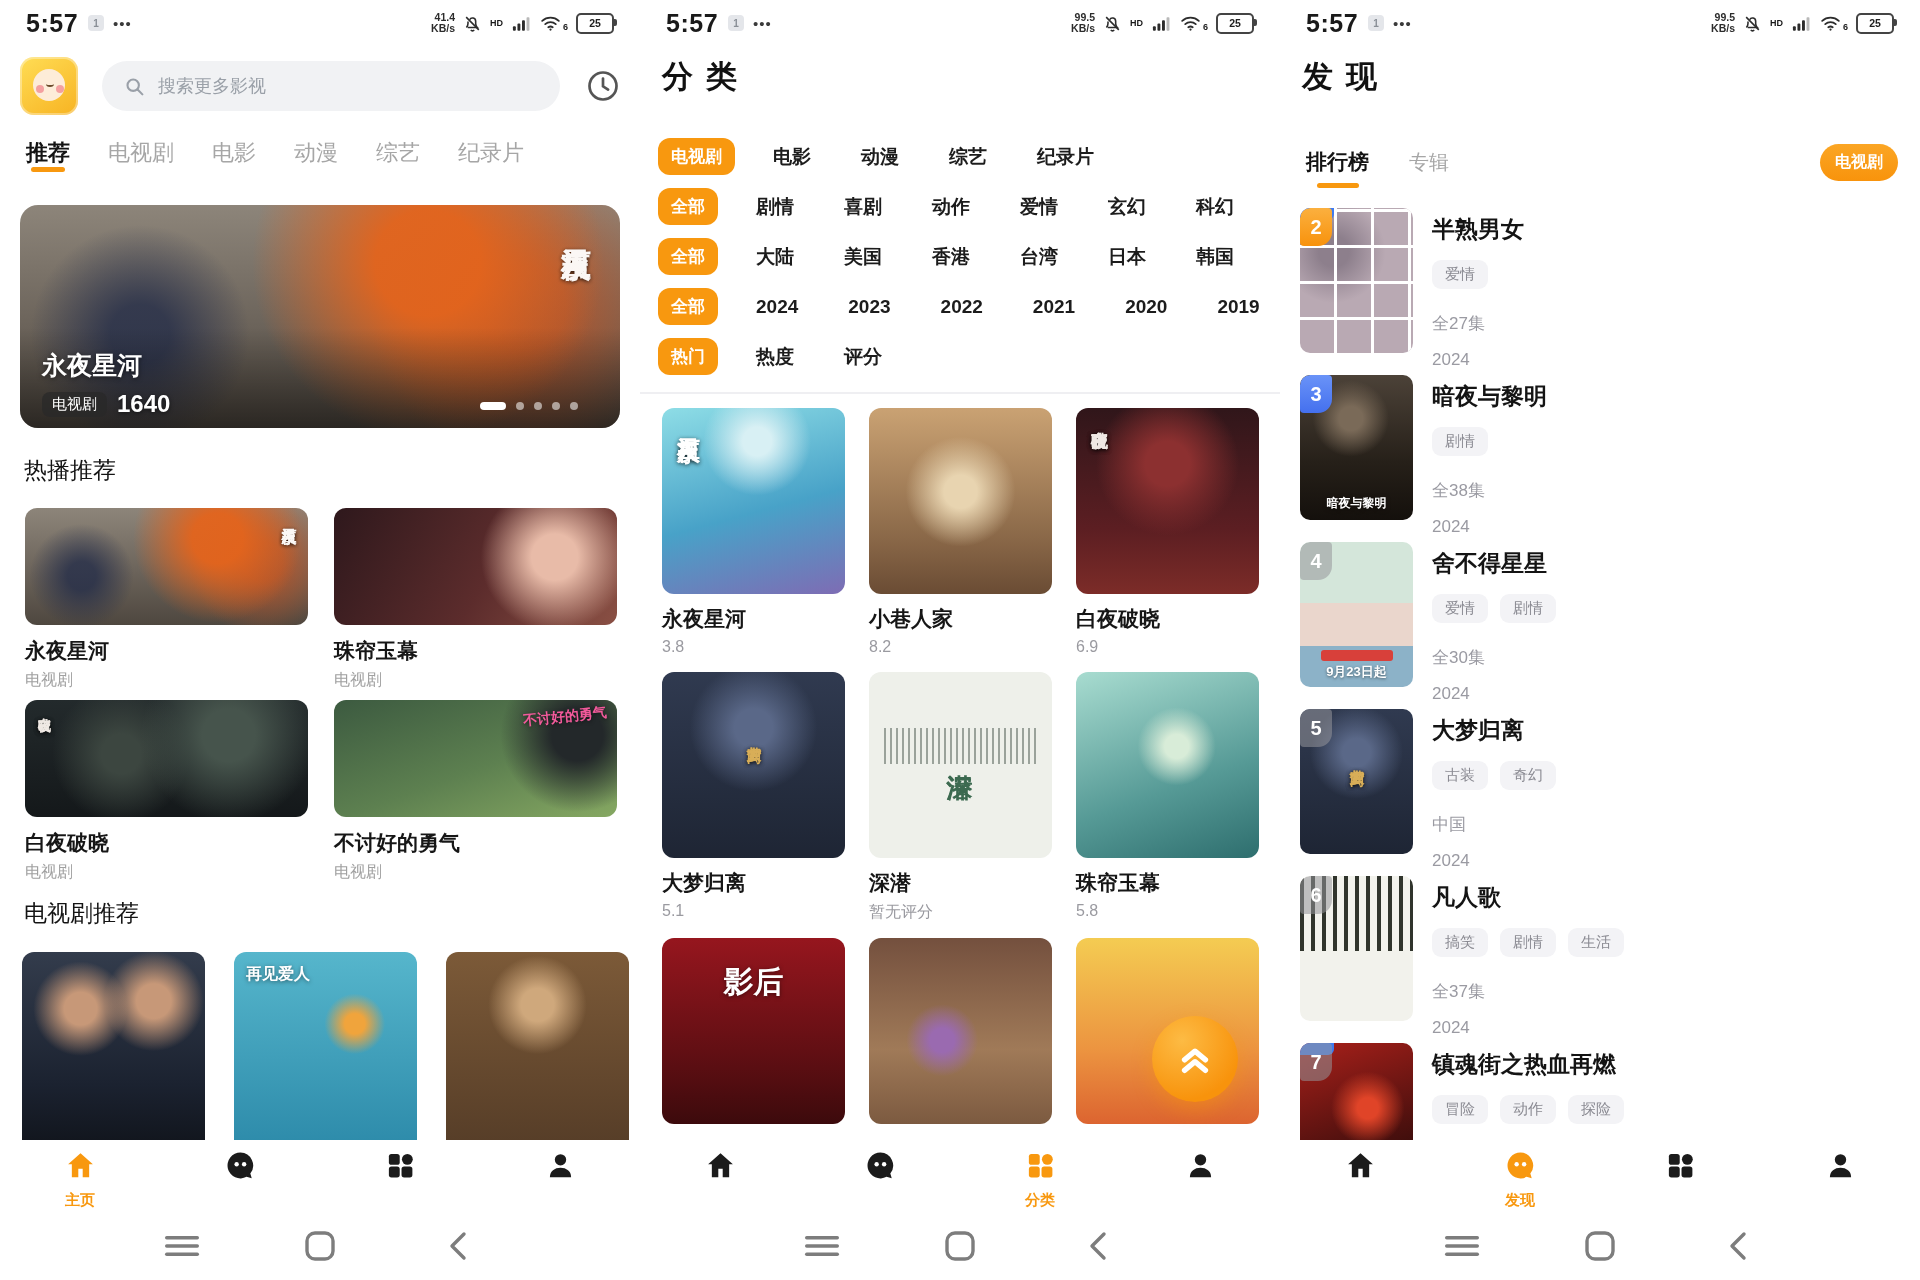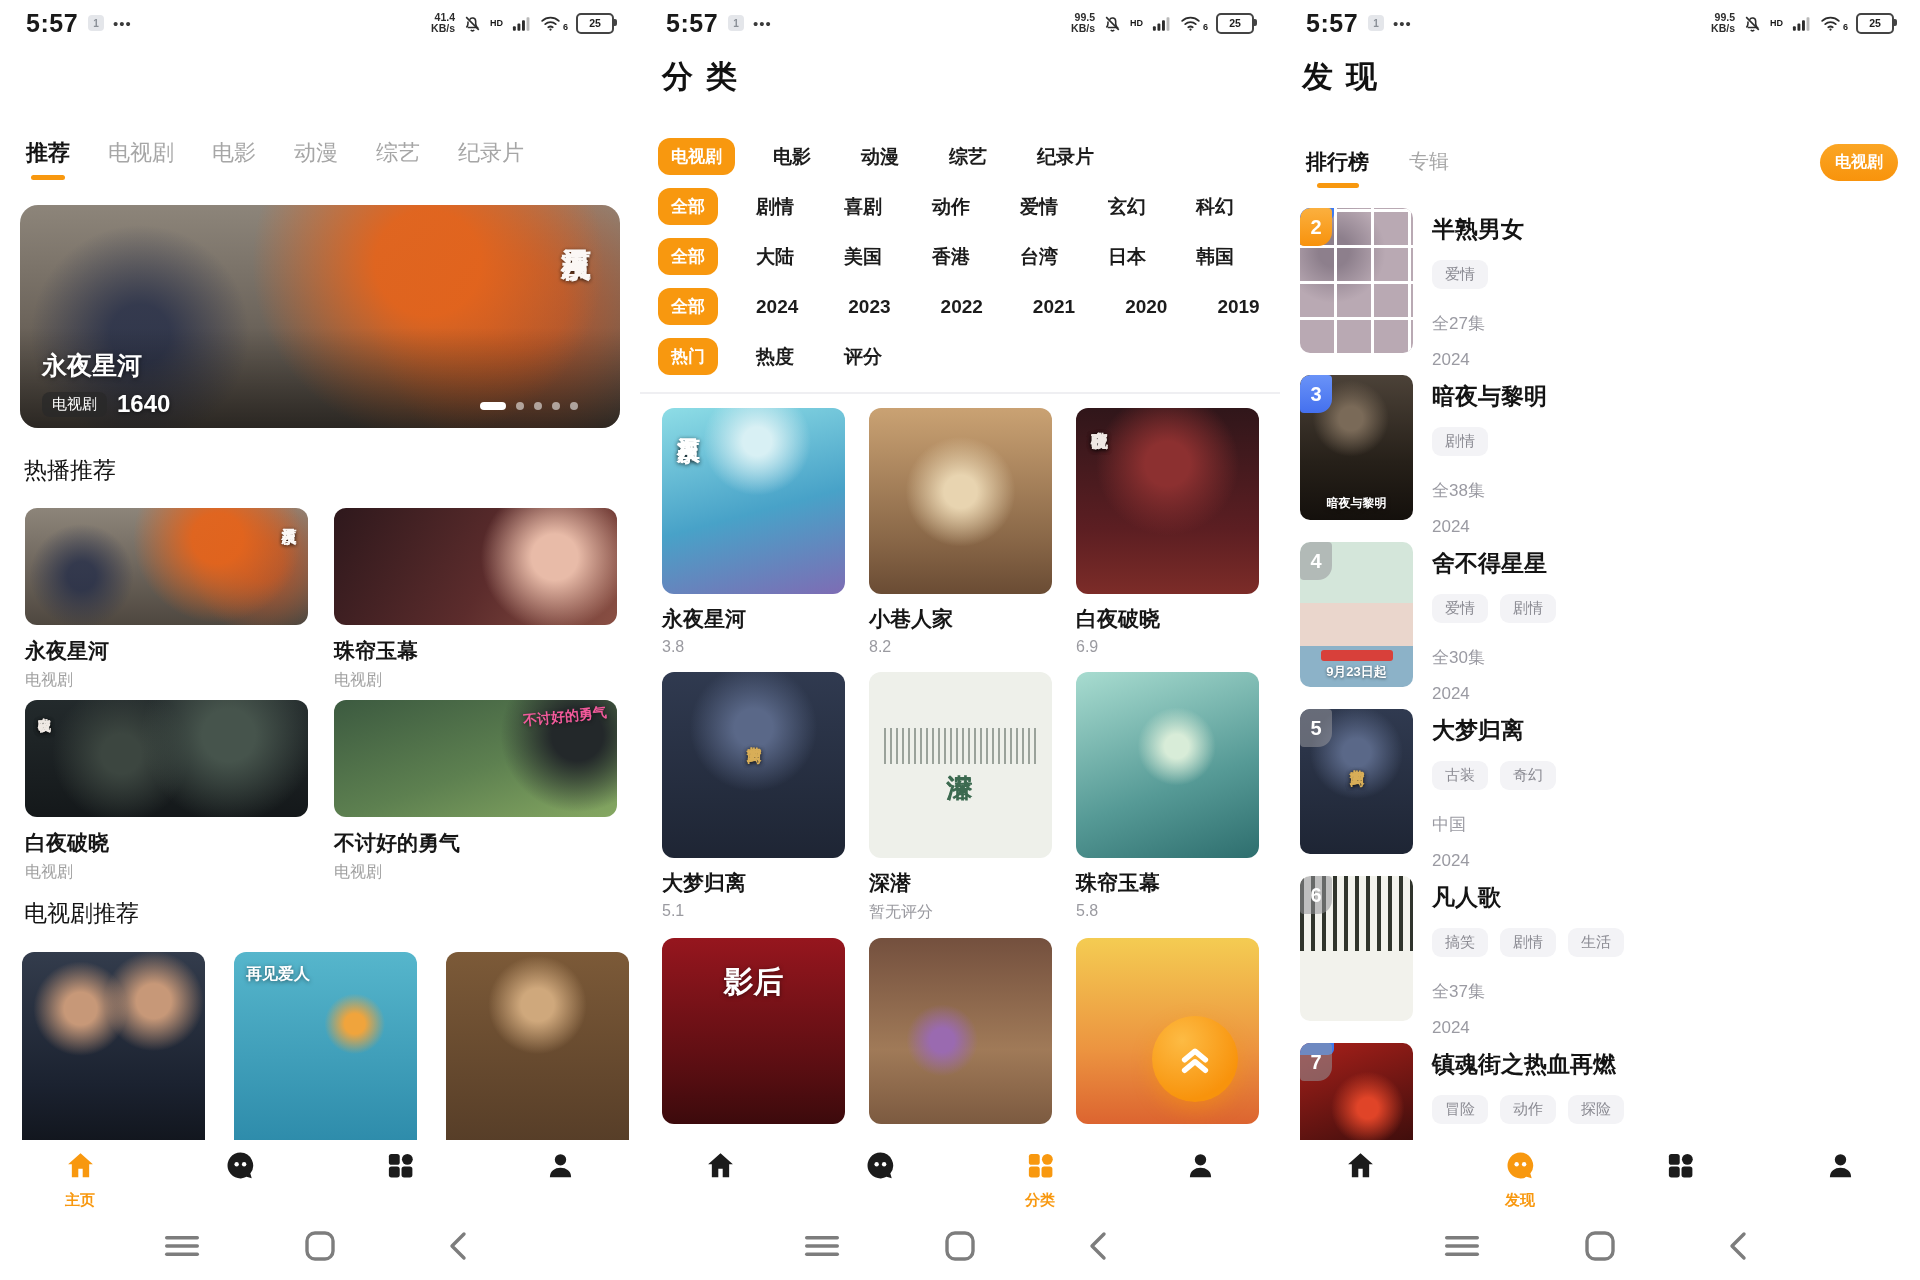"搜索更多影视" div.home-header { html: none -> <div> <div> <i></i> <b></b> <b></b> <u></u> </div> <div> <svg> <circle></circle> <path></path> </svg> <span>搜索更多影视</span> </div> <div> <svg> <circle></circle> <path></path> </svg> </div> </div> }
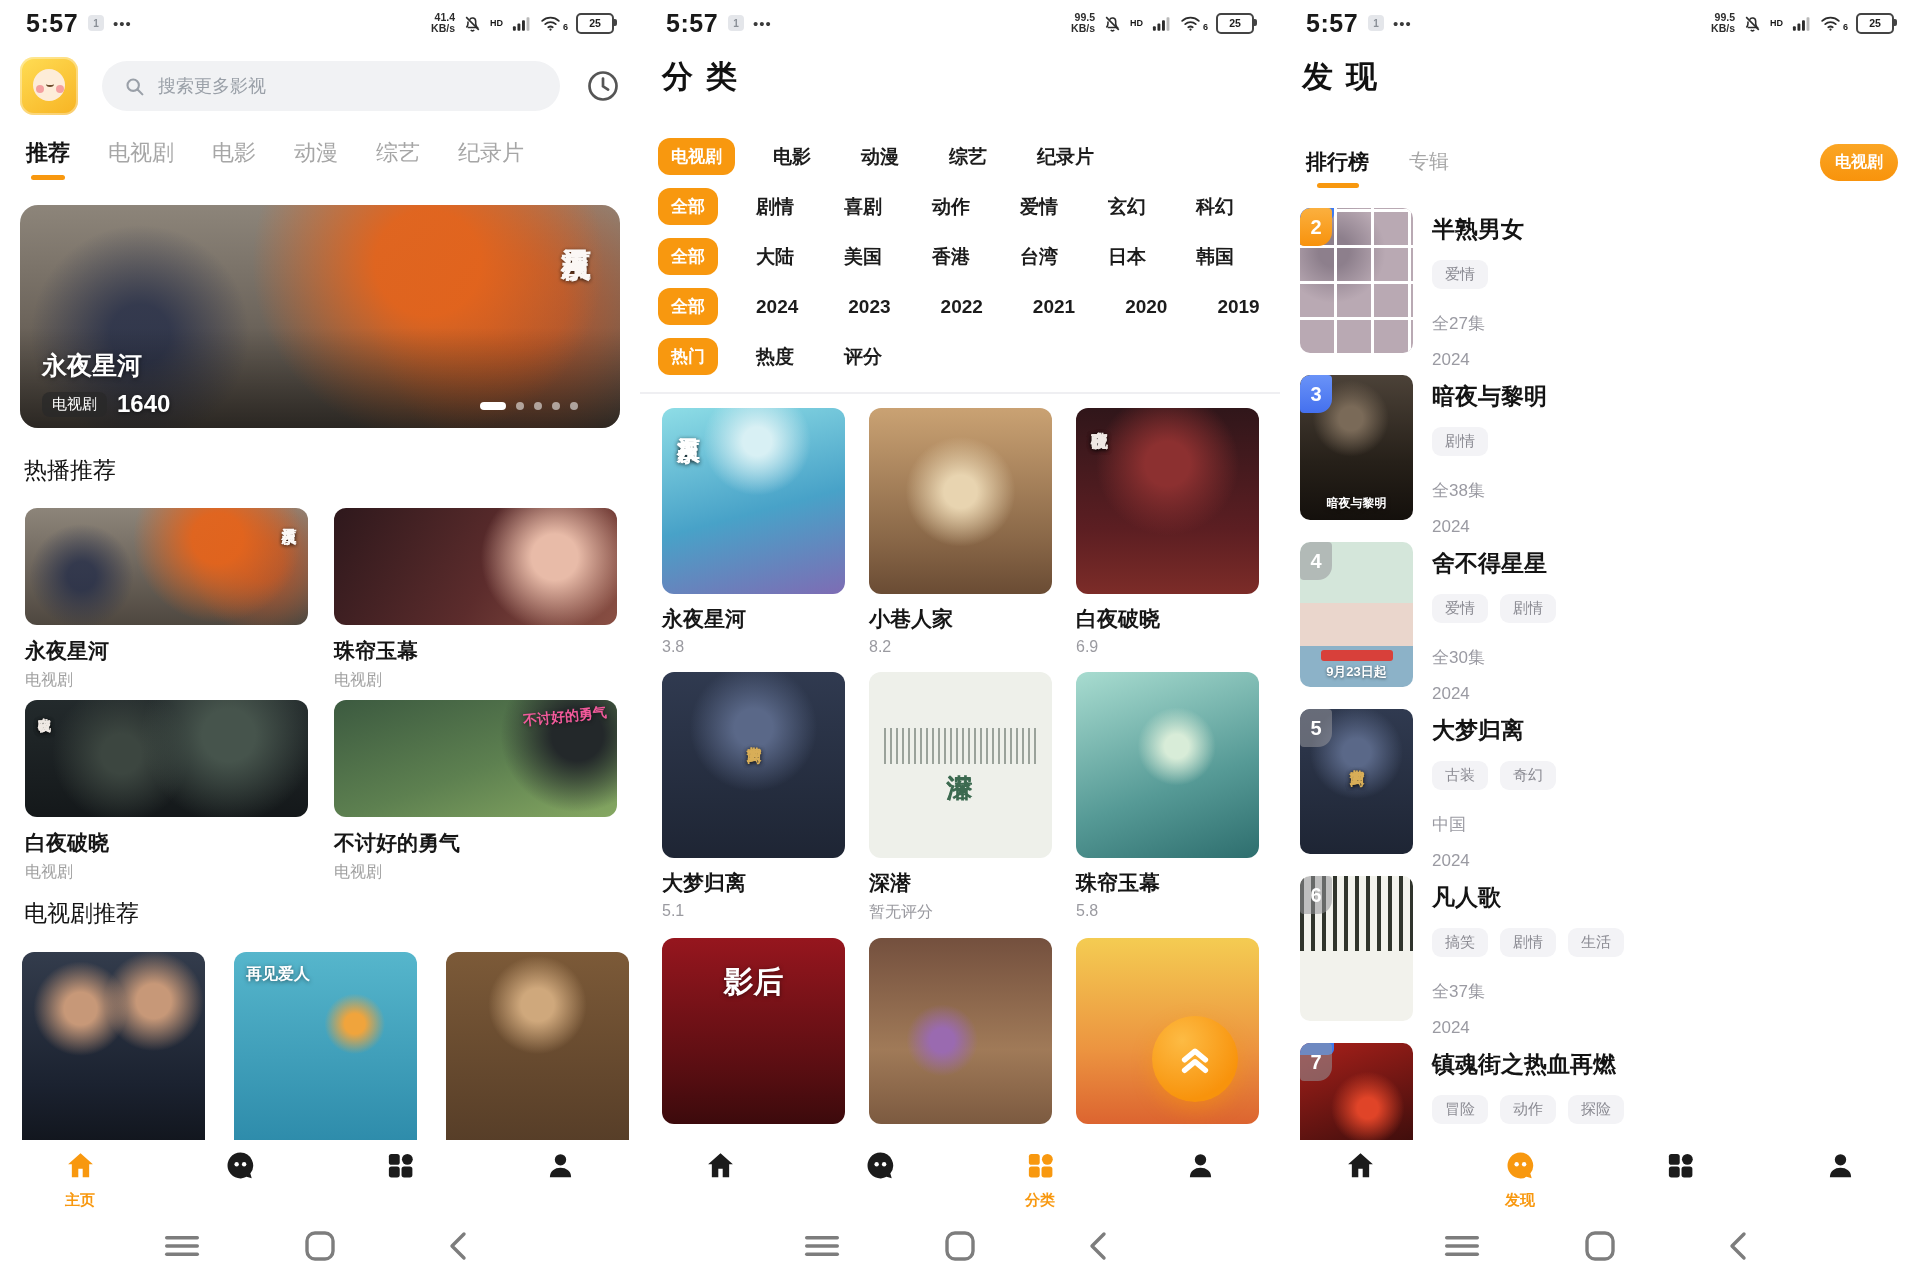"推荐" .tab { padding-bottom: 12px -> 4px }
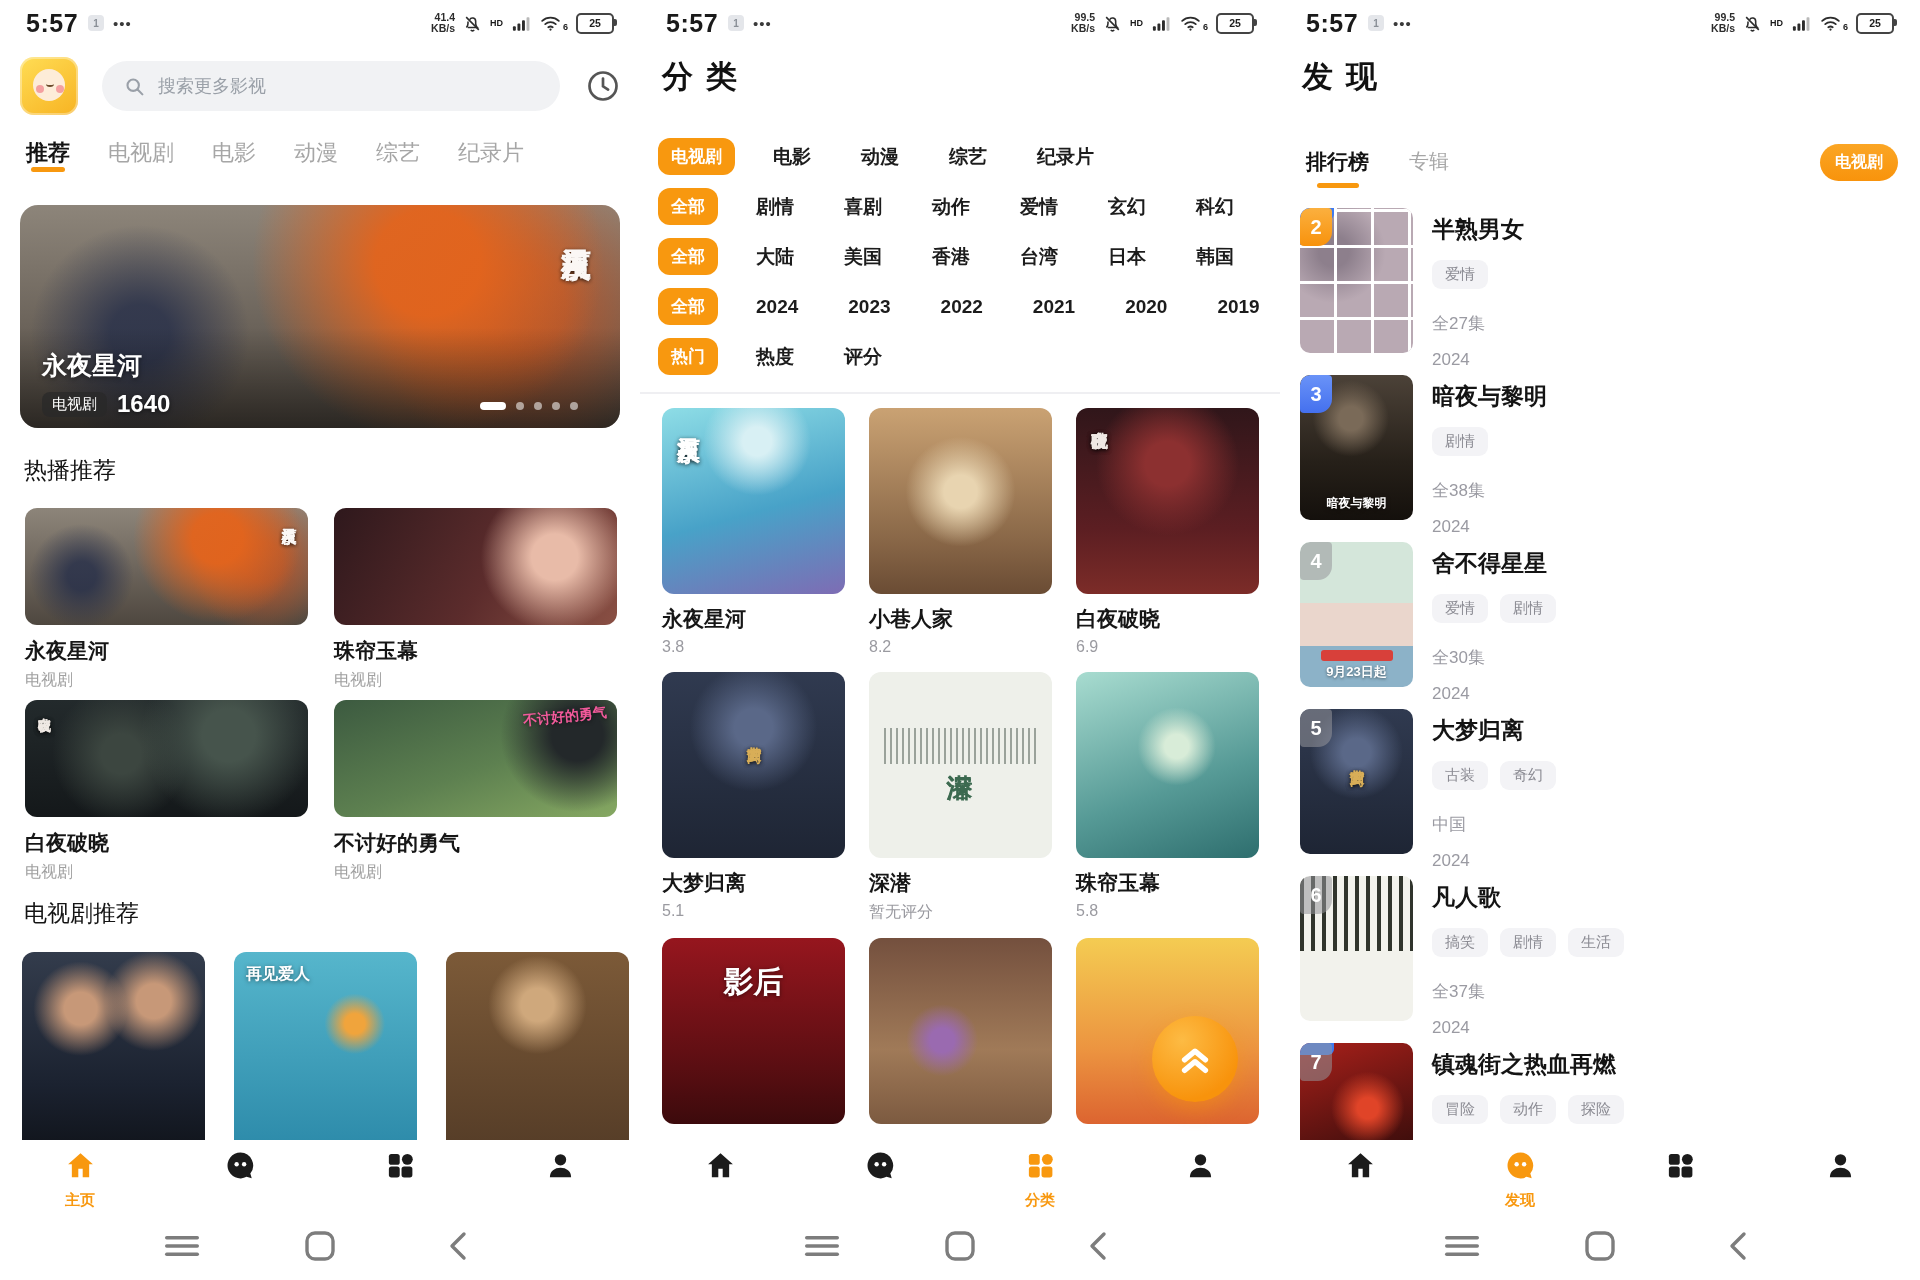"排行榜" .disc-tabs { align-items: flex-start -> flex-end }
